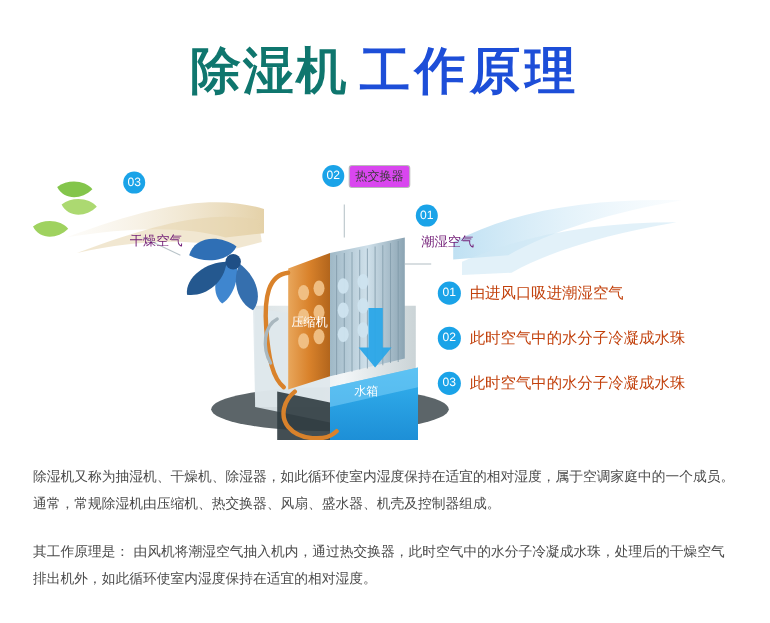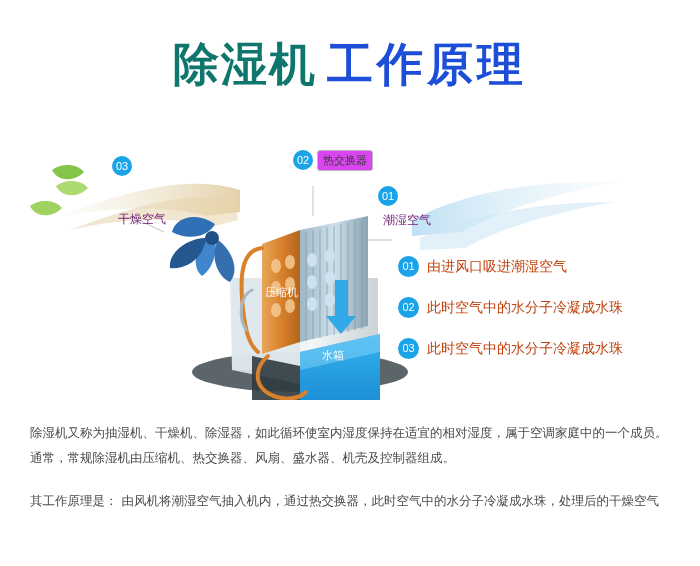"排出机外，如此循环使室内湿度保持在适宜的相对湿度。" div { html: none -> <div>排出机外，如此循环使室内湿度保持在适宜的相对湿度。</div> }
